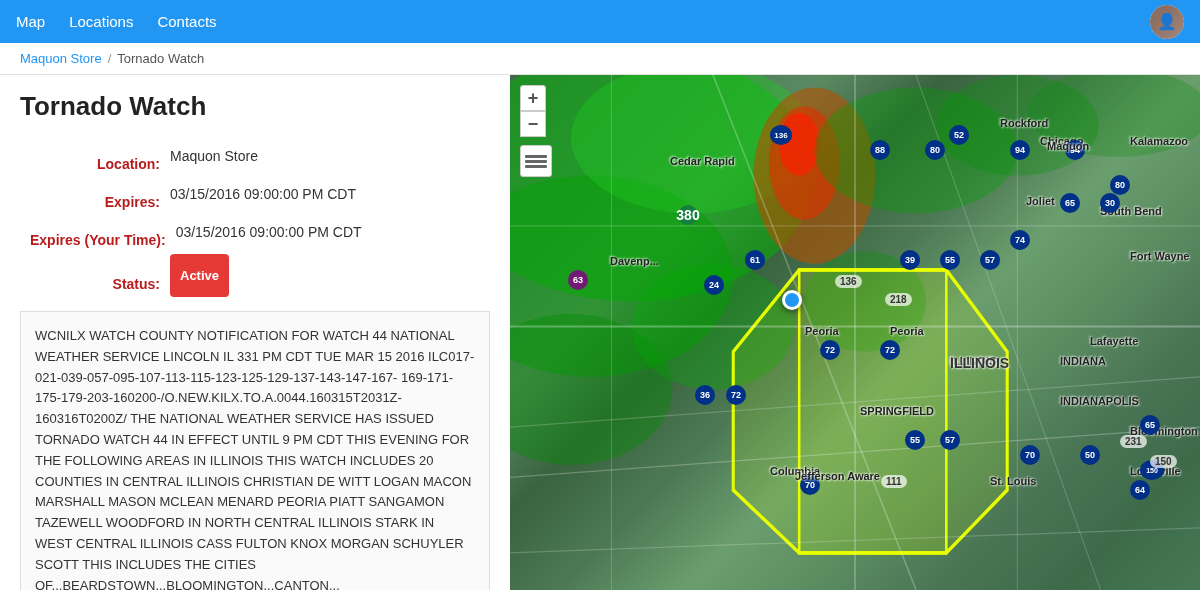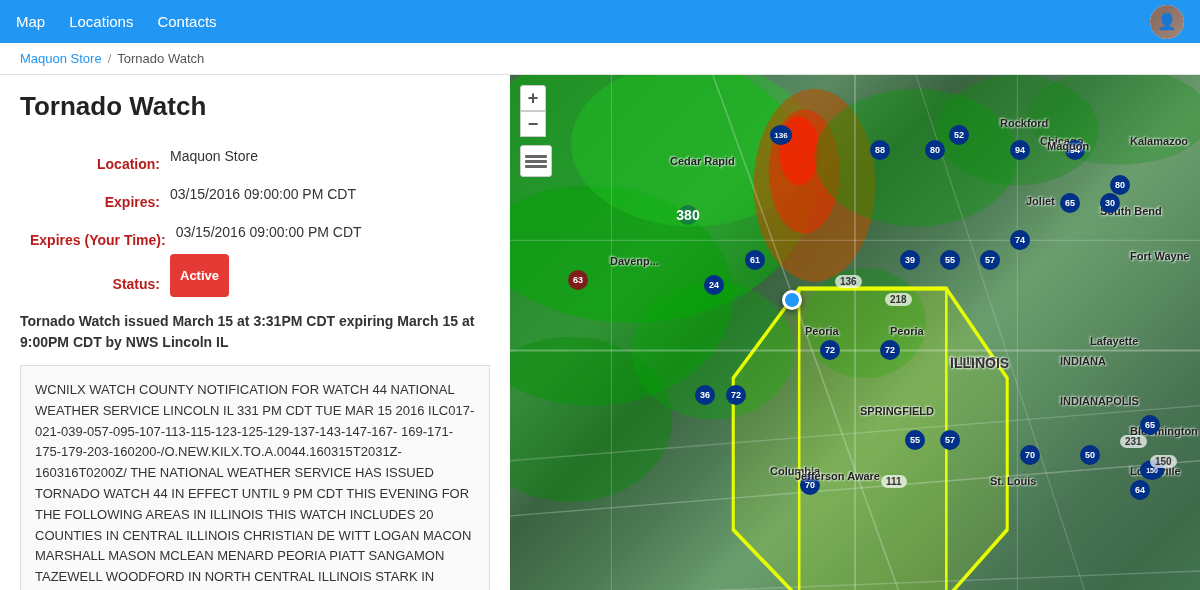"63" div.interstate { background: #7f1d1d -> #701a75 }
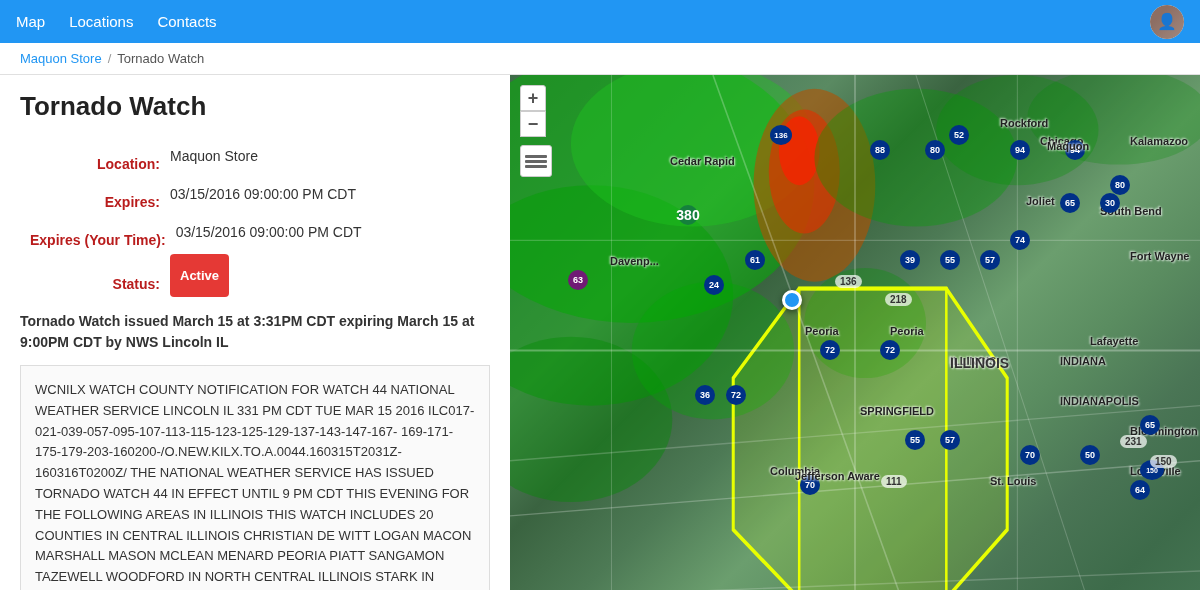"Tornado Watch issued March 15" p.alert-summary { html: <p>Tornado Watch issued March 15 at 3:31PM CDT expiring March 15 at 9:00PM CDT by NWS Lincoln IL</p> -> none }
